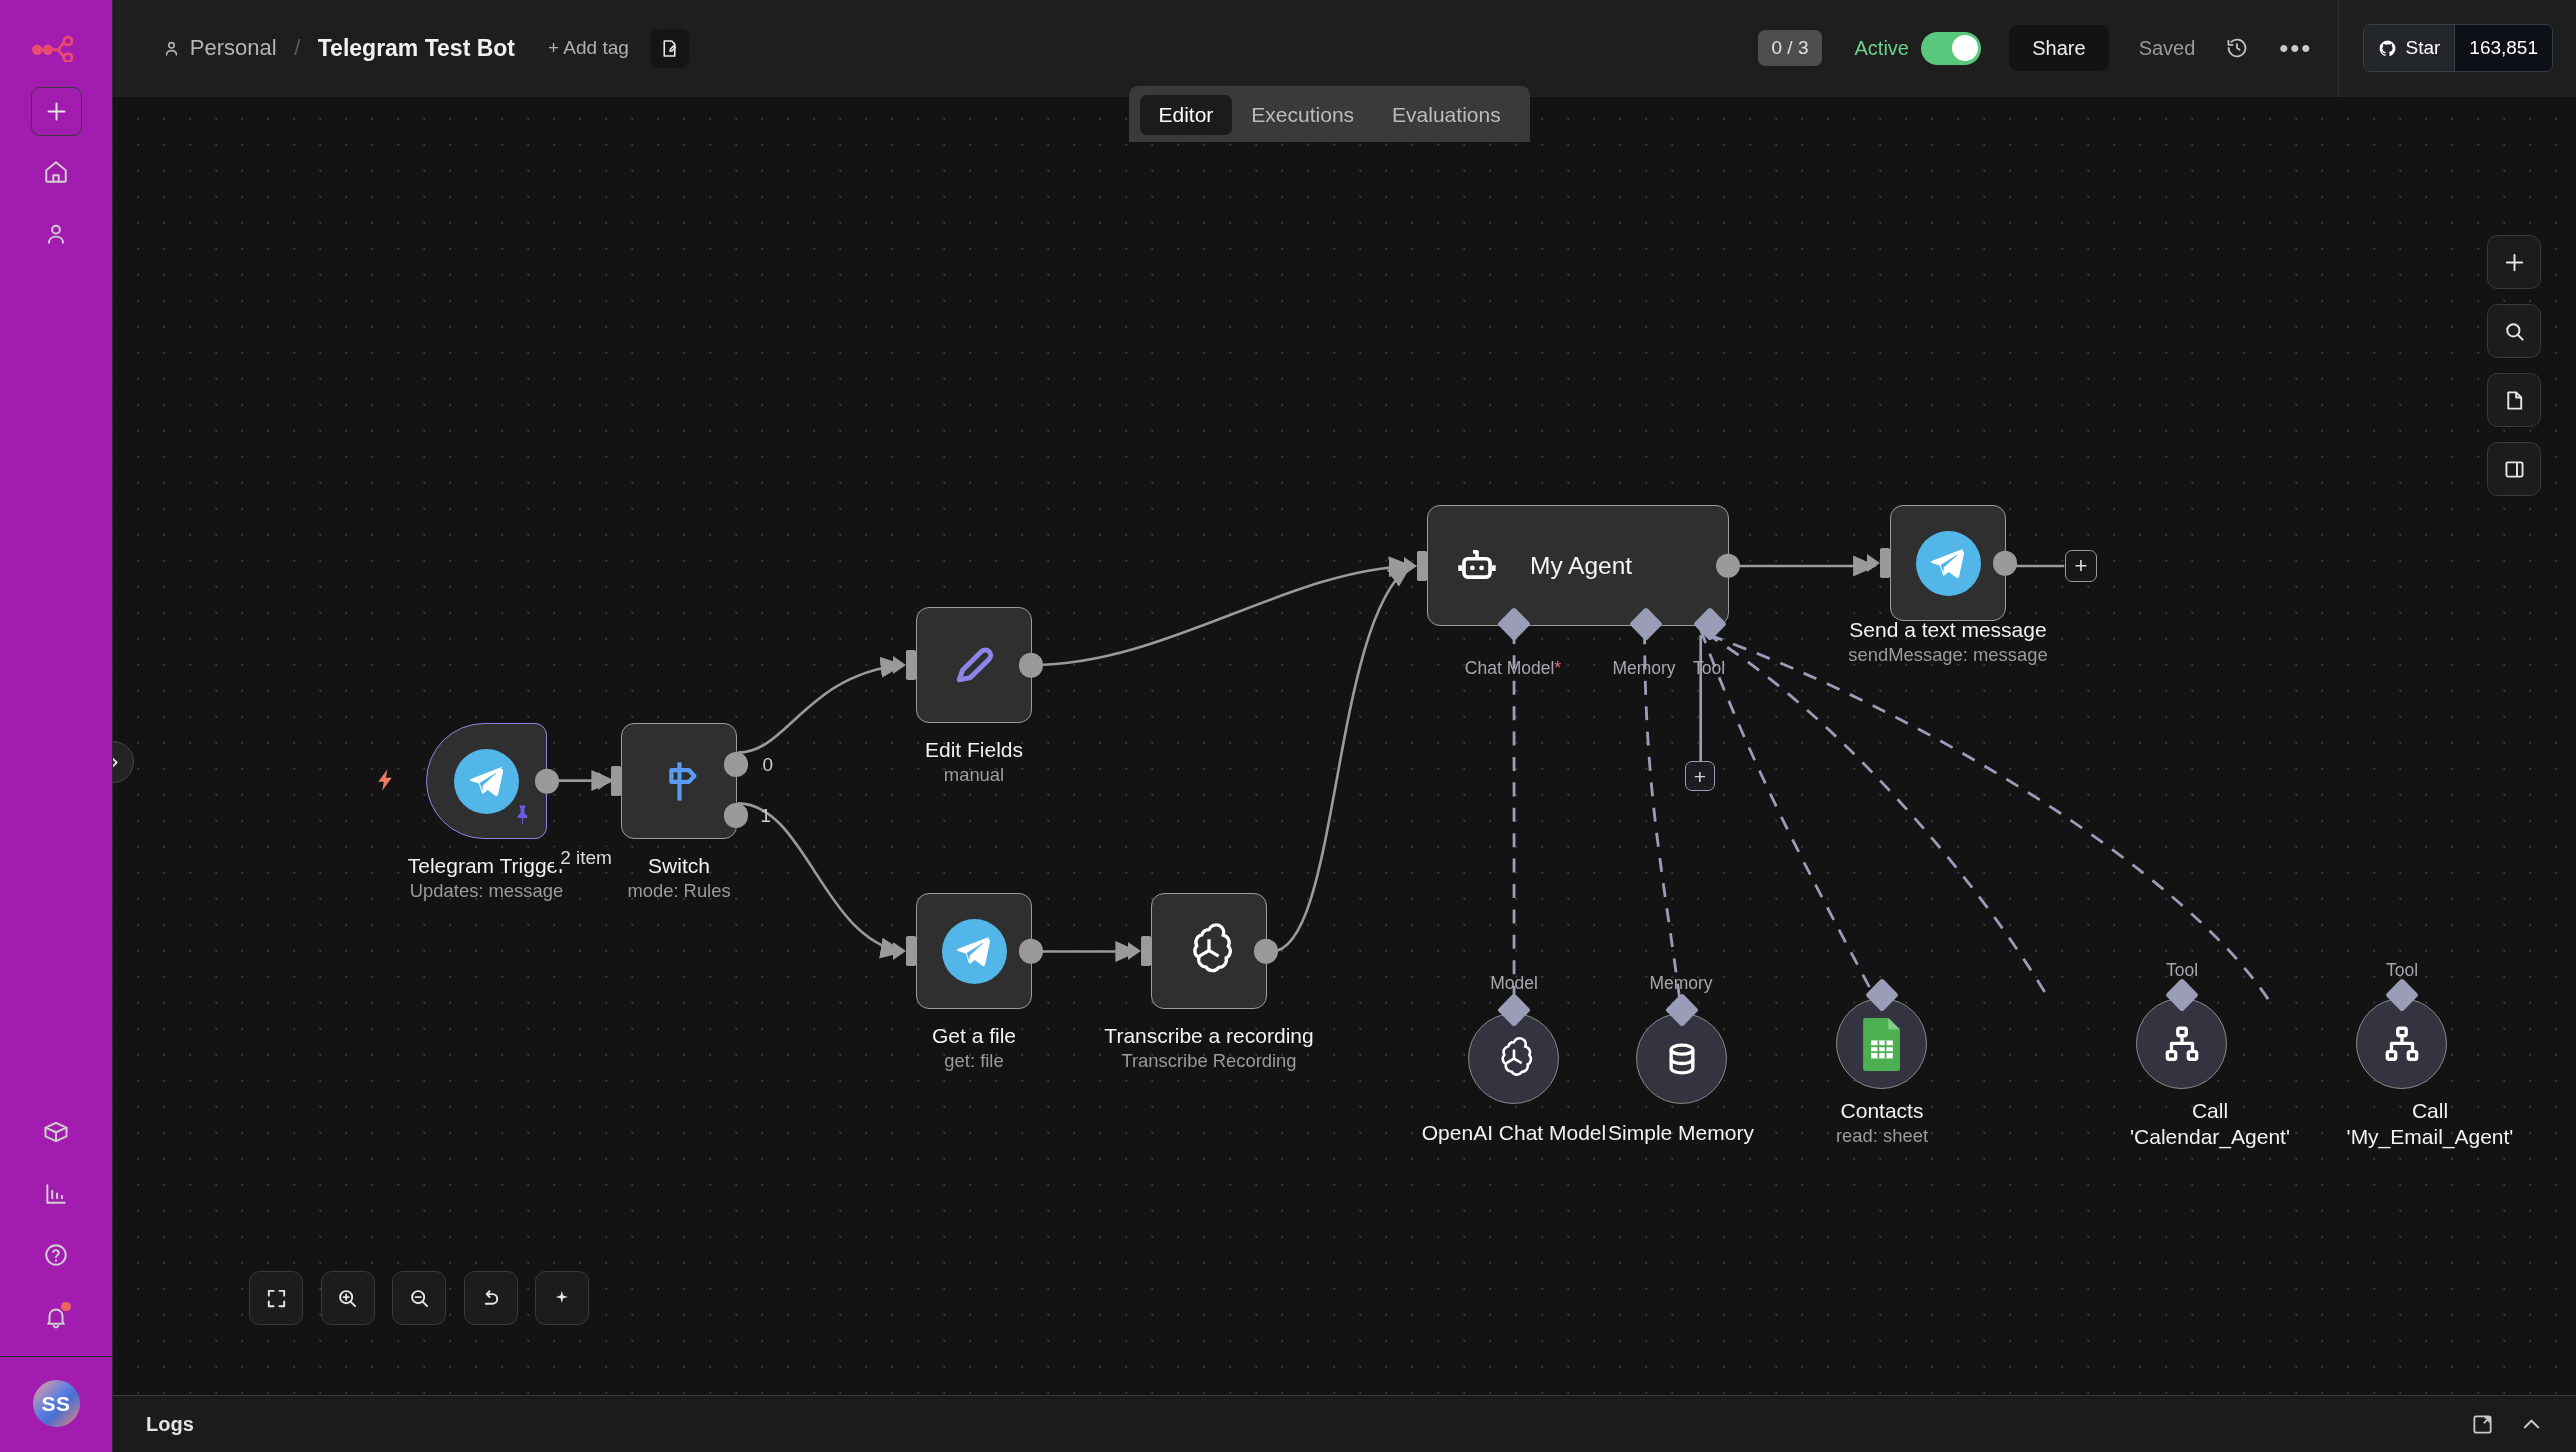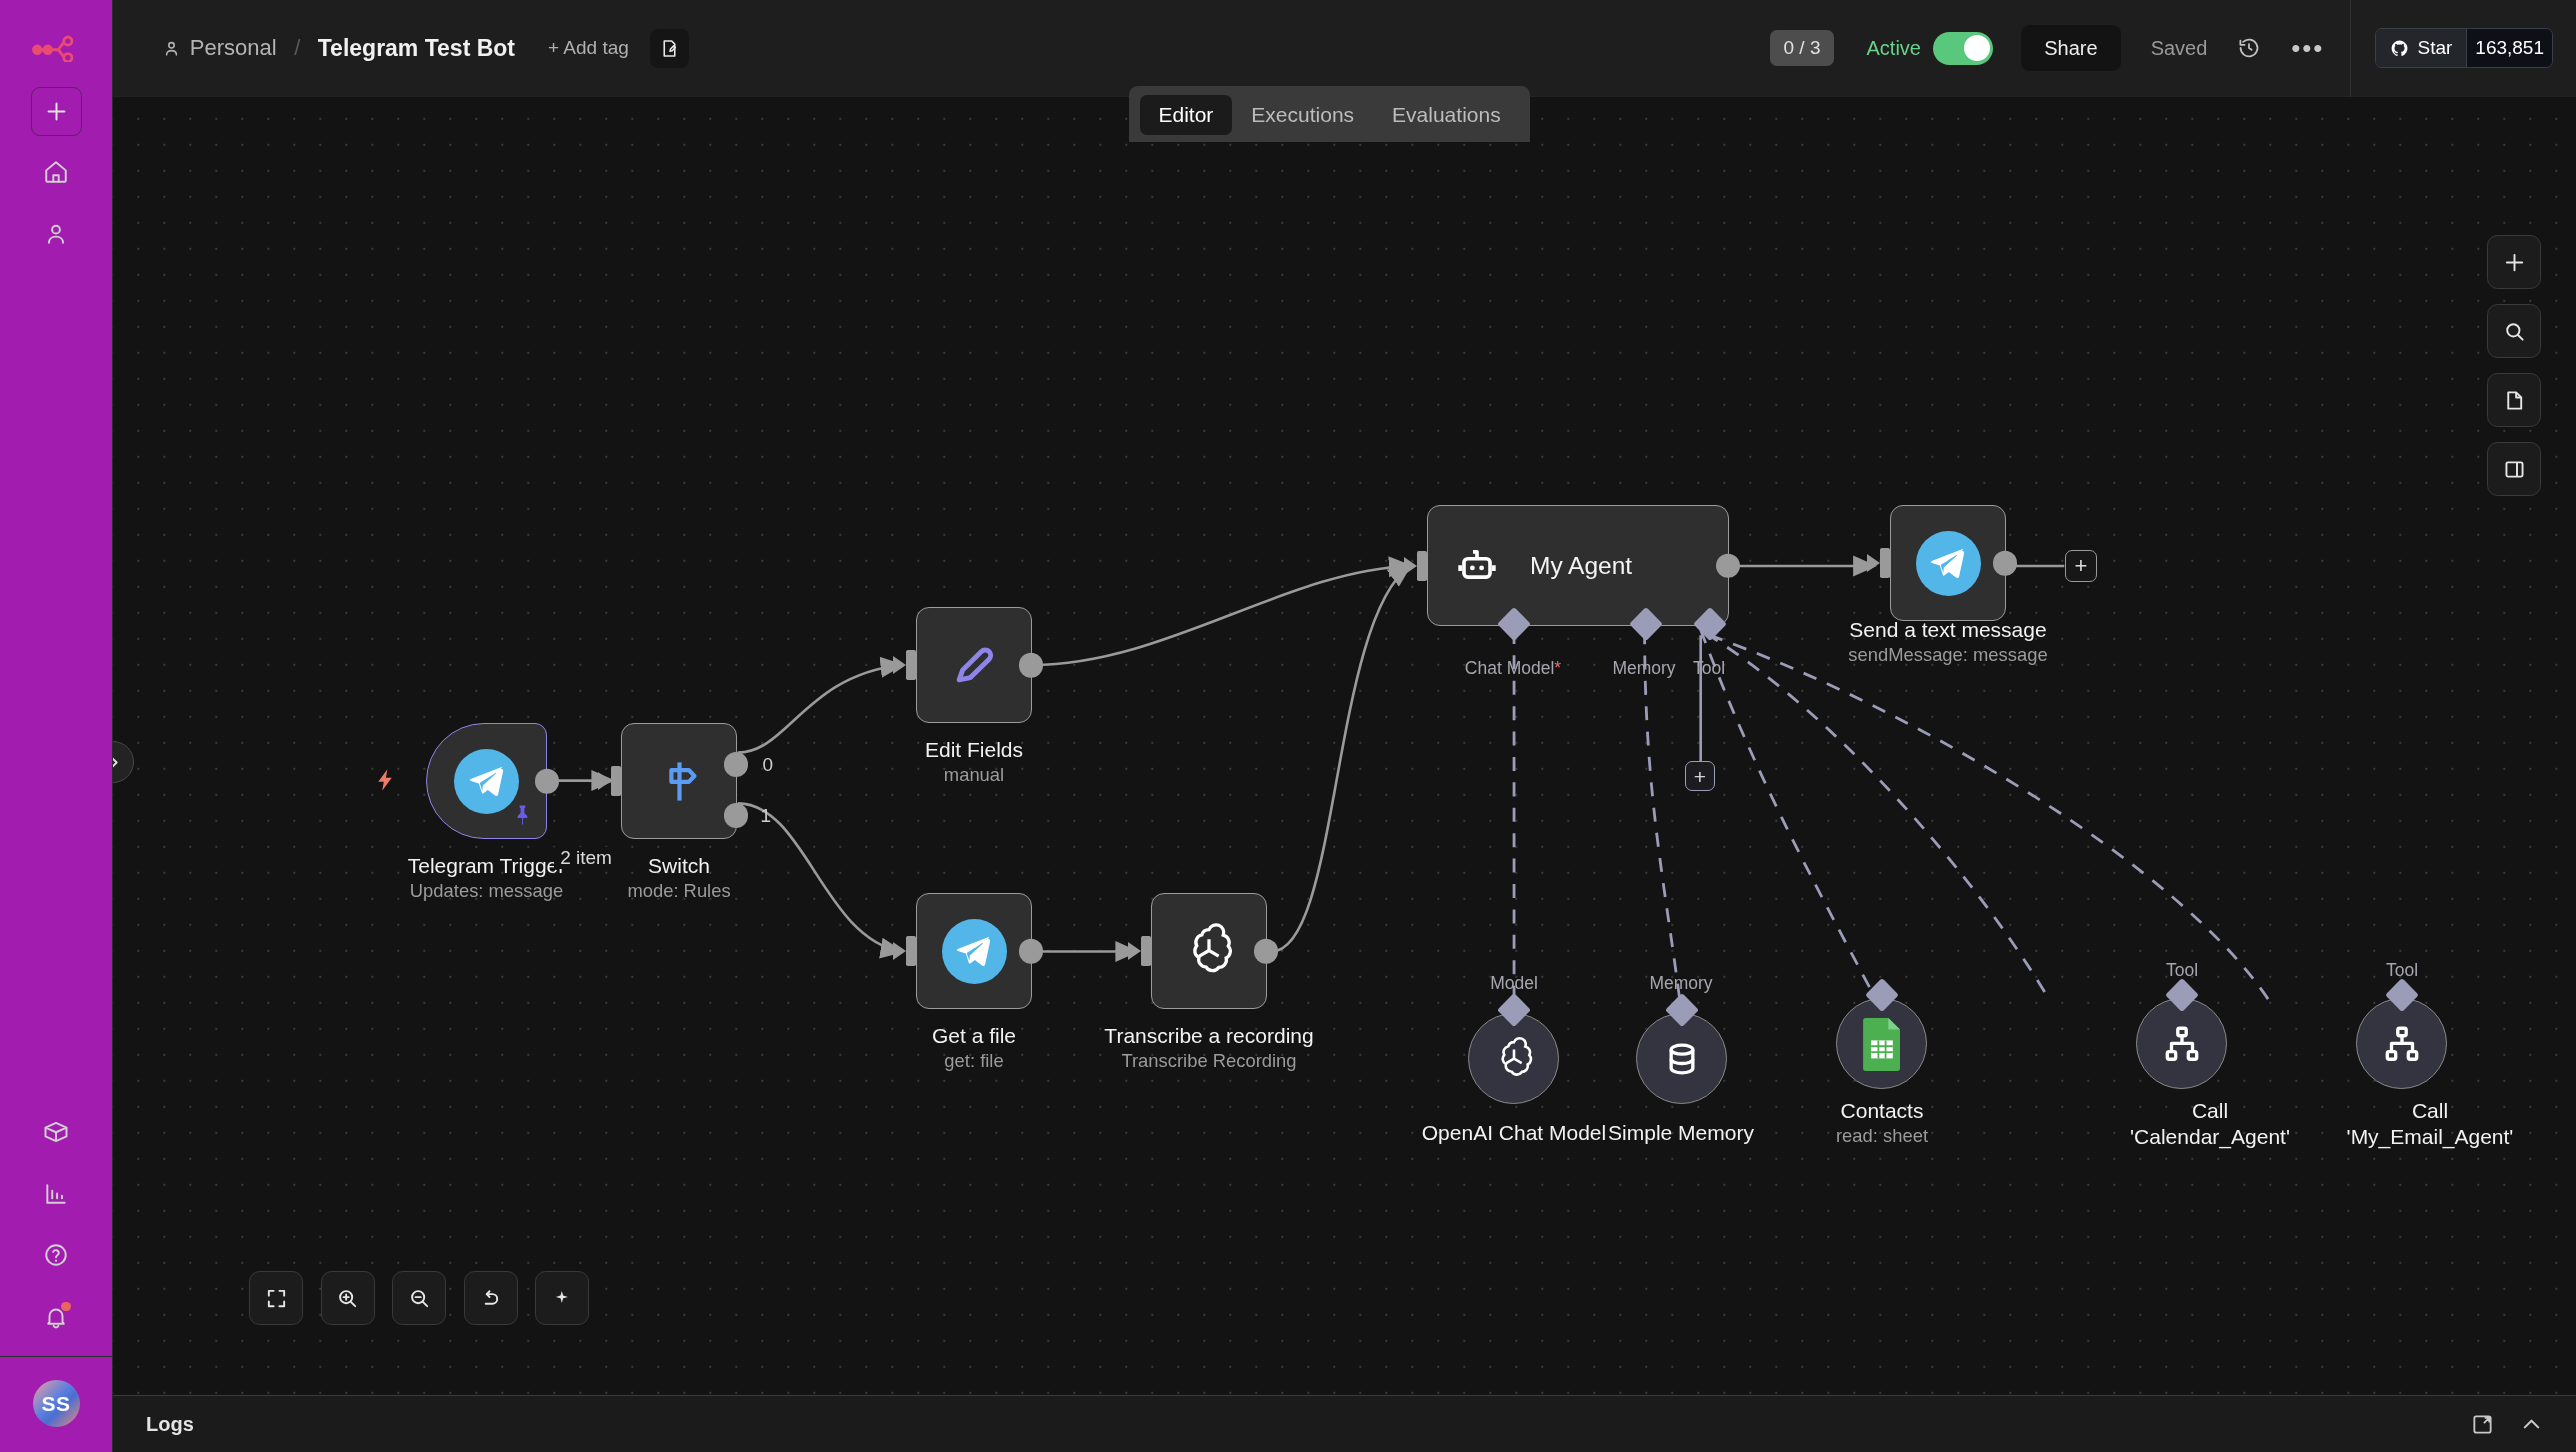"Star" .gh-wrap { height: 40px -> 48px }
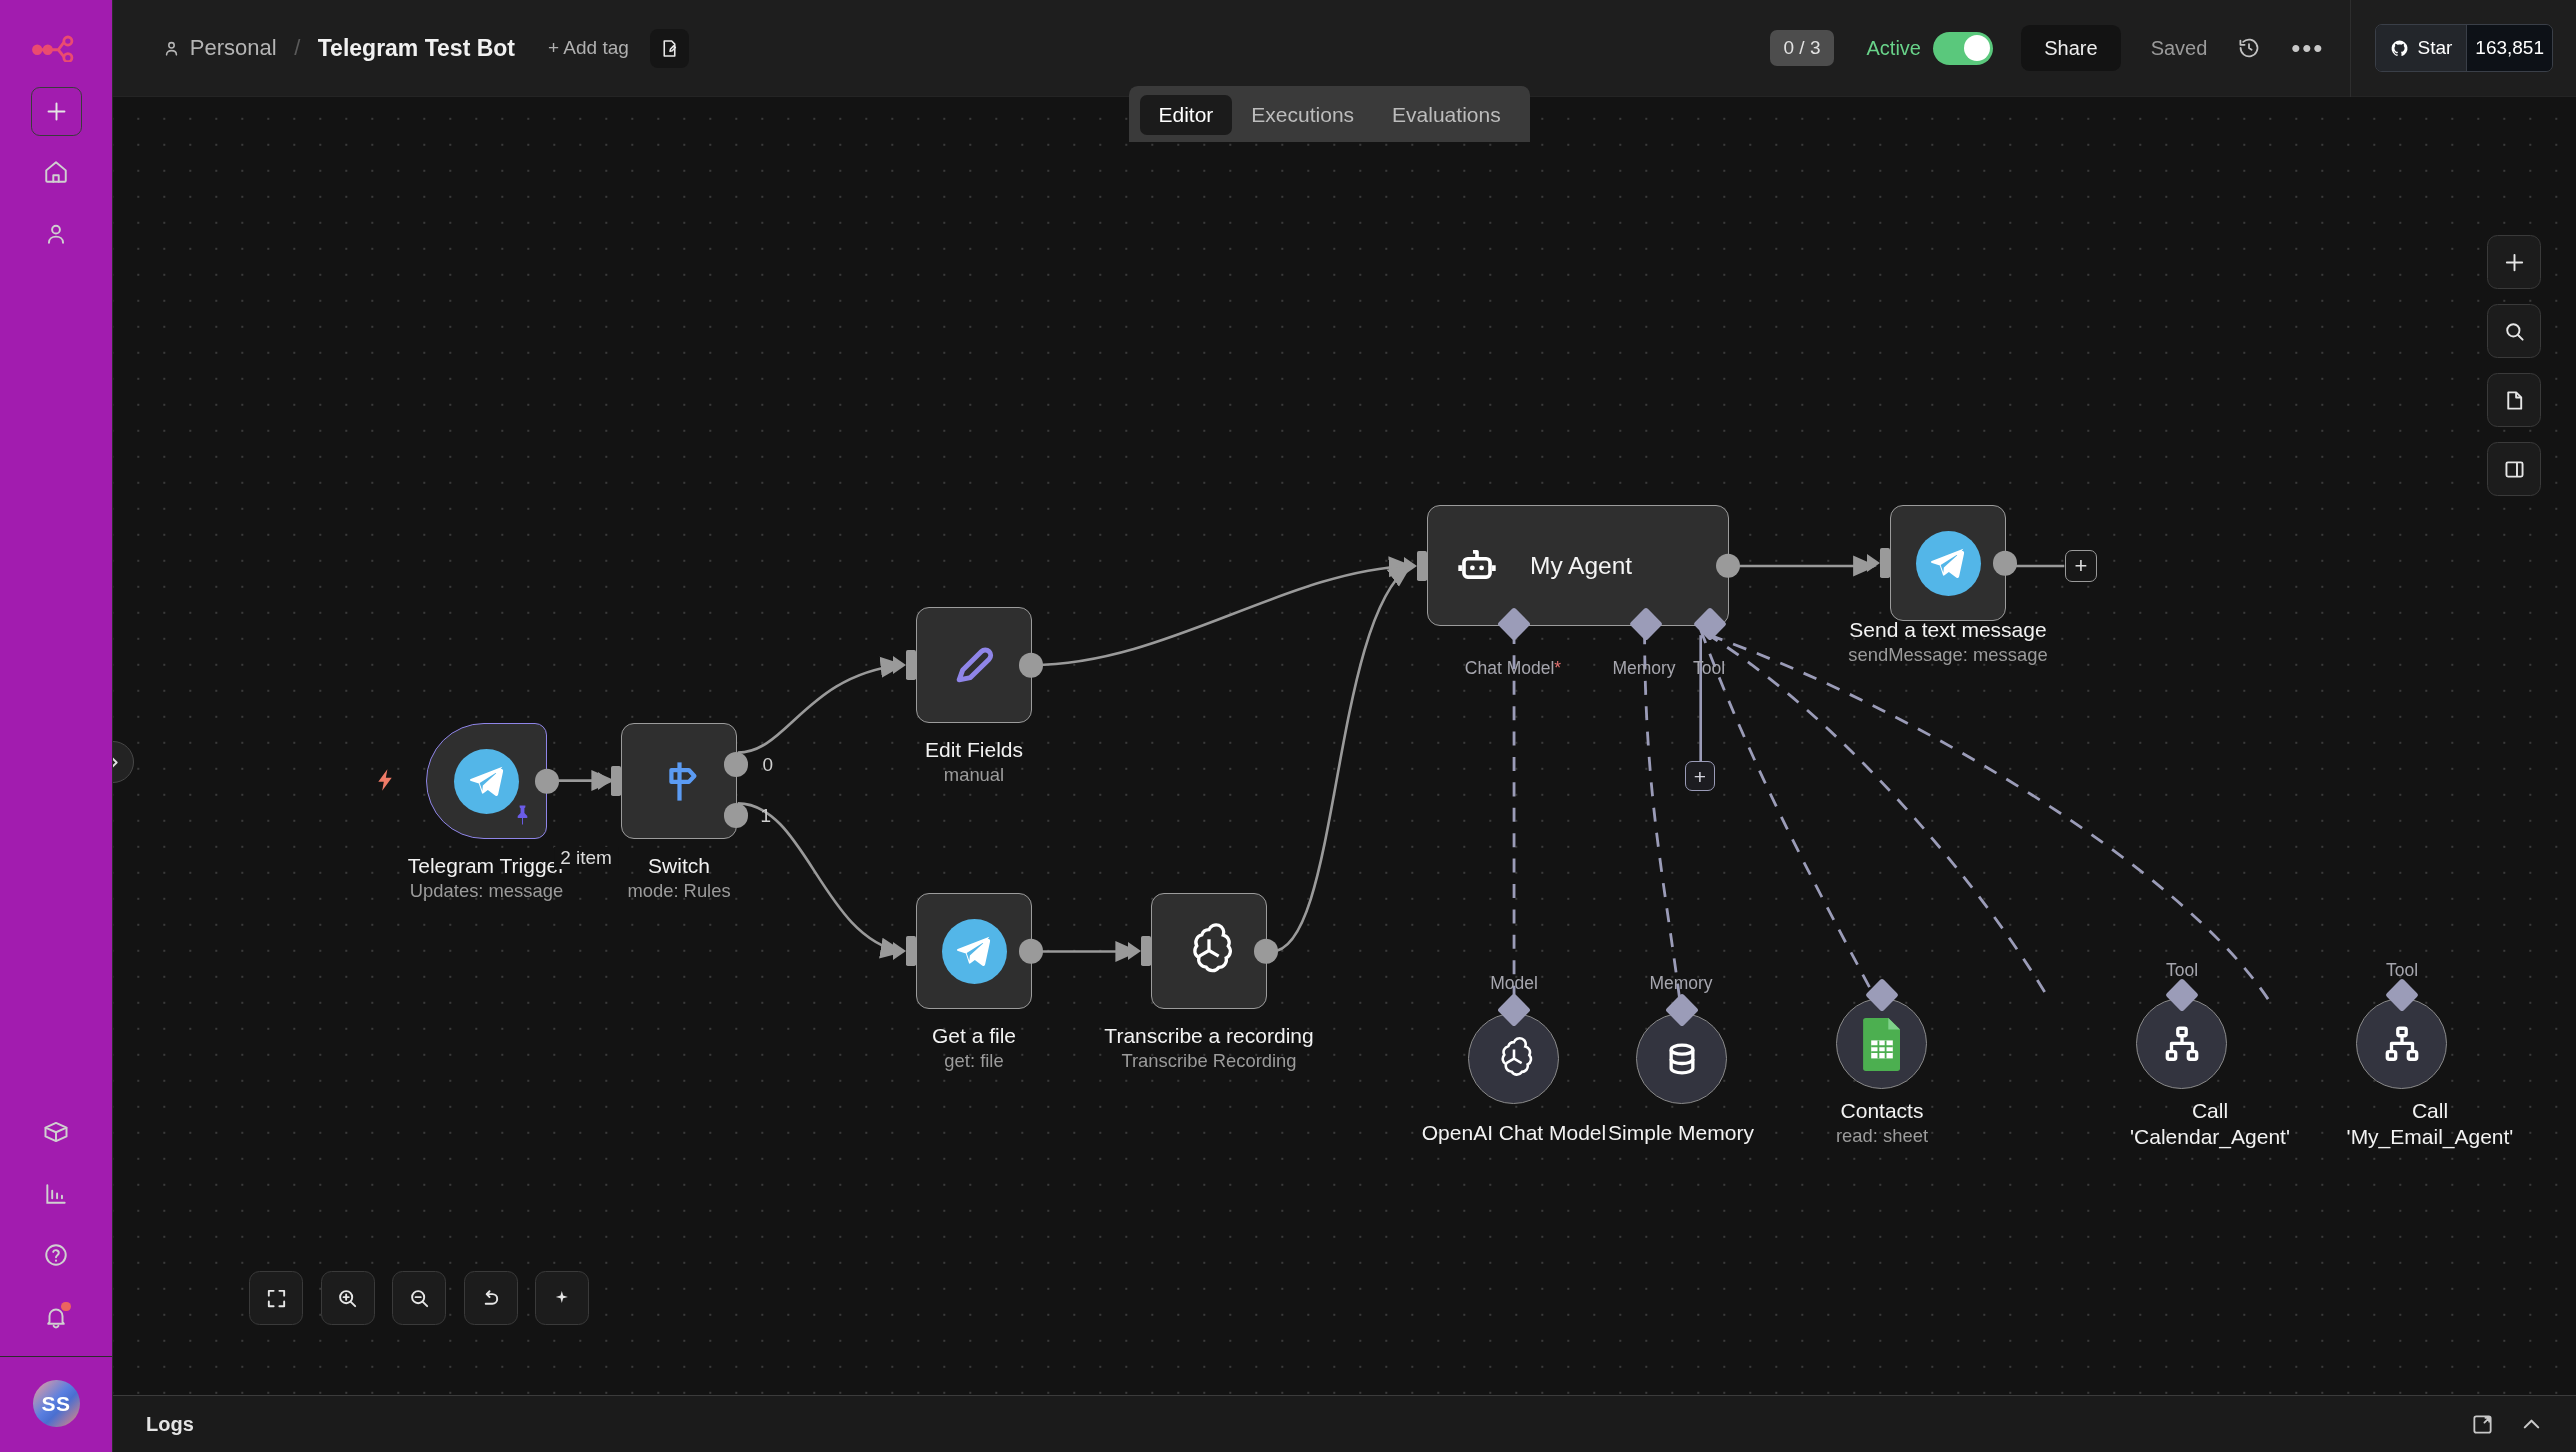"163,851" .gh-count { padding: 0 8px -> 0 14px }
